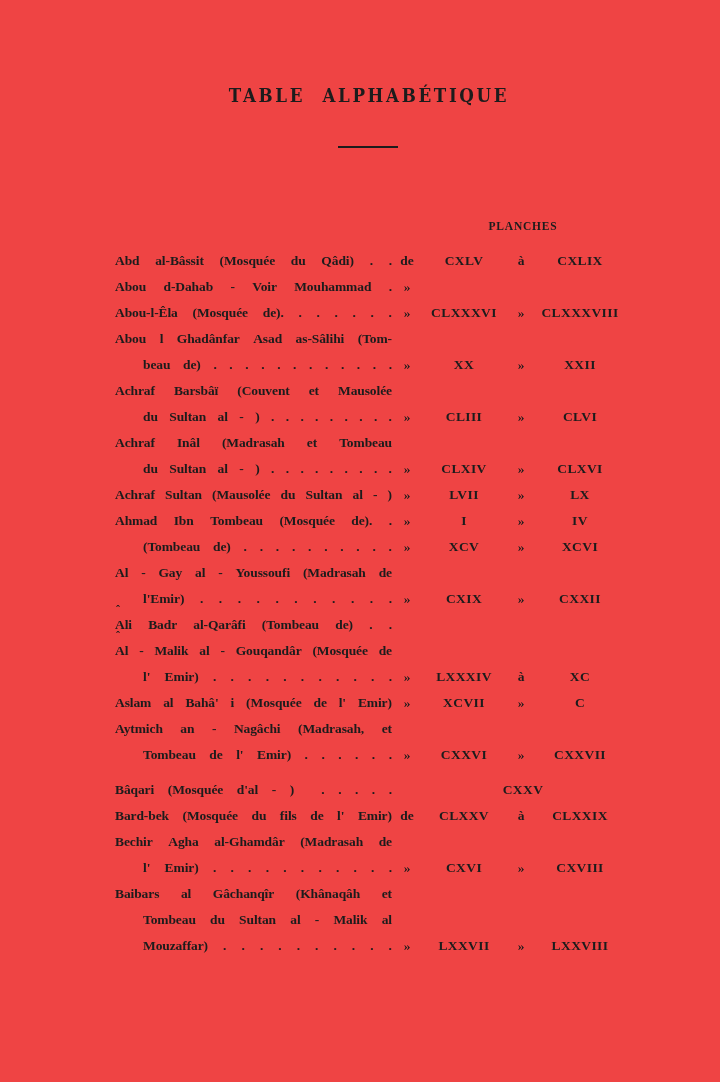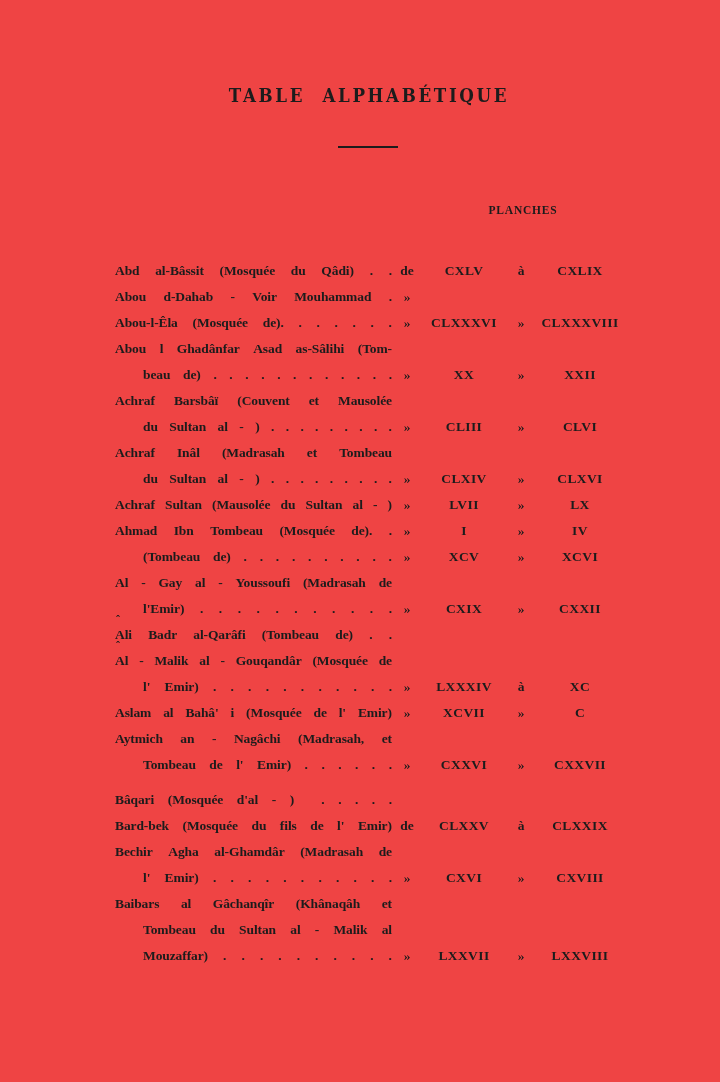"PLANCHES" .planches-label { top: 204px -> 220px }
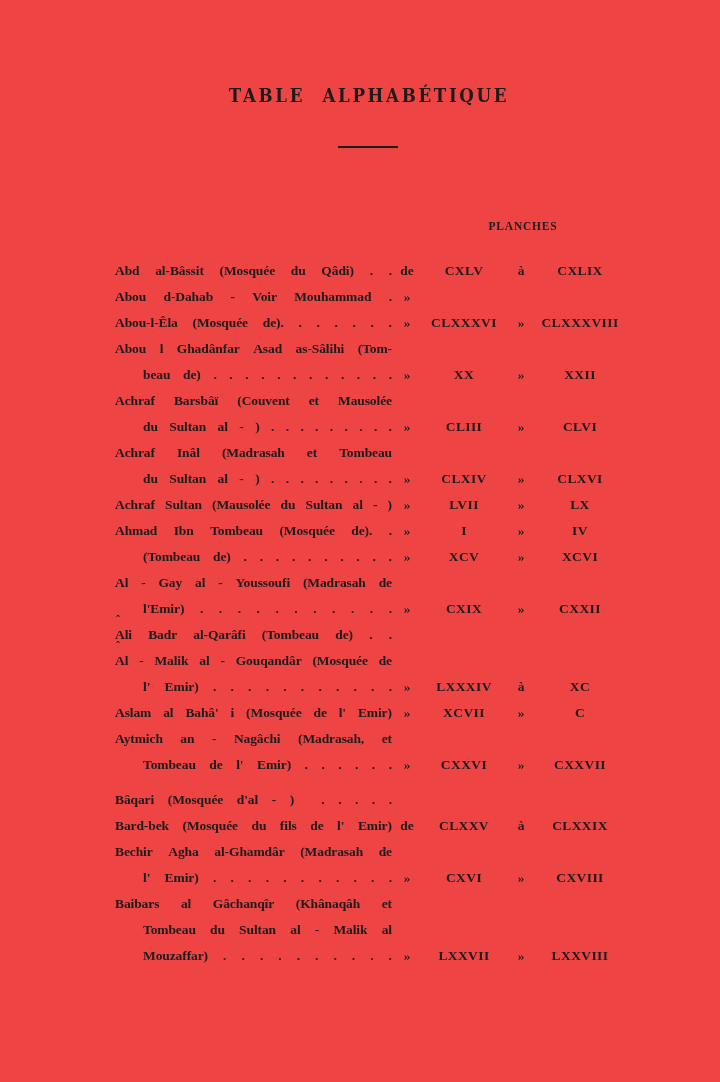"Abd" .entries { top: 258px -> 248px }
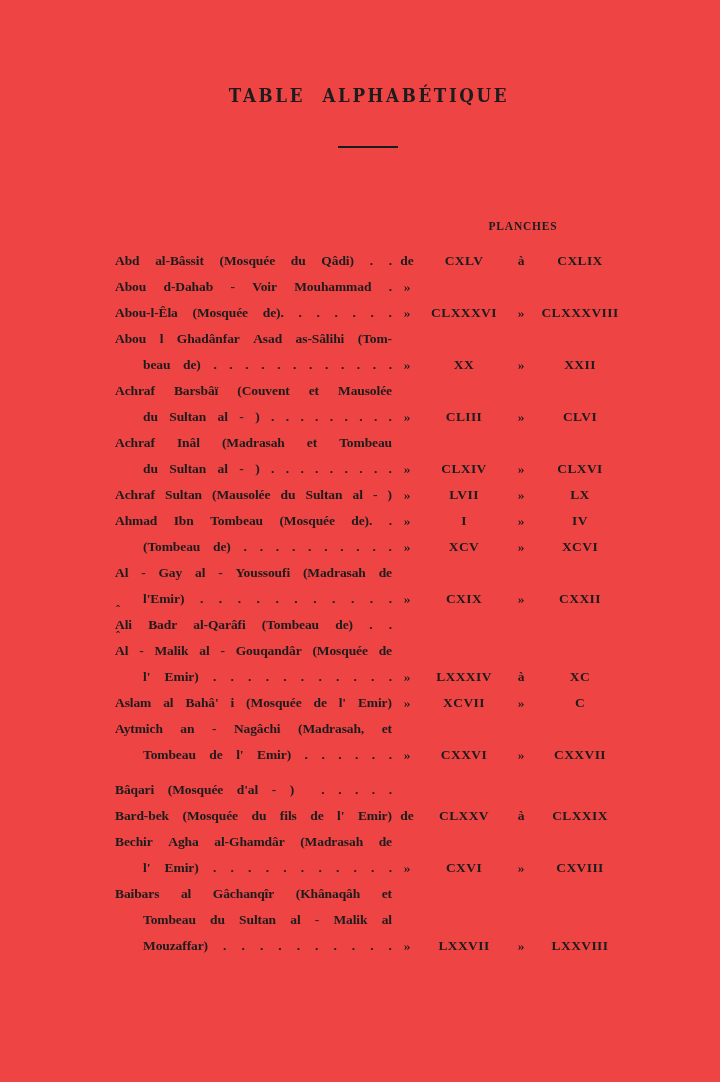"CXXV" div.c { html: none -> <div>CXXV</div> }
